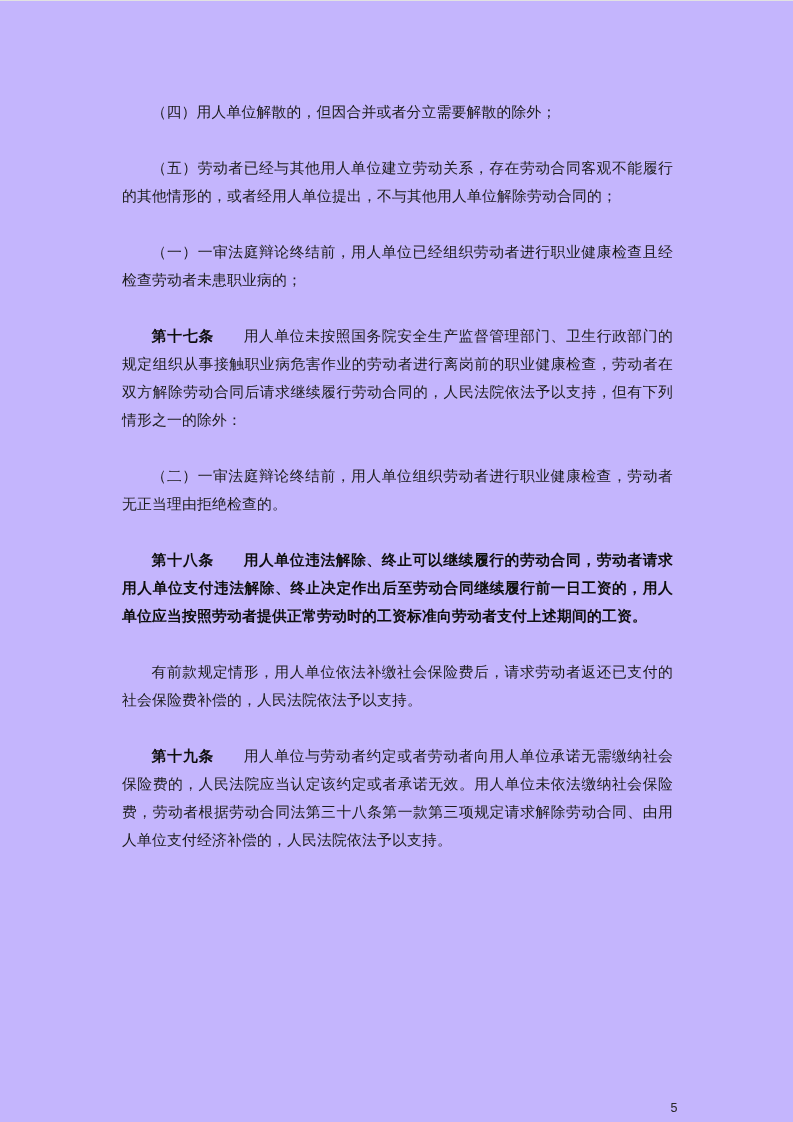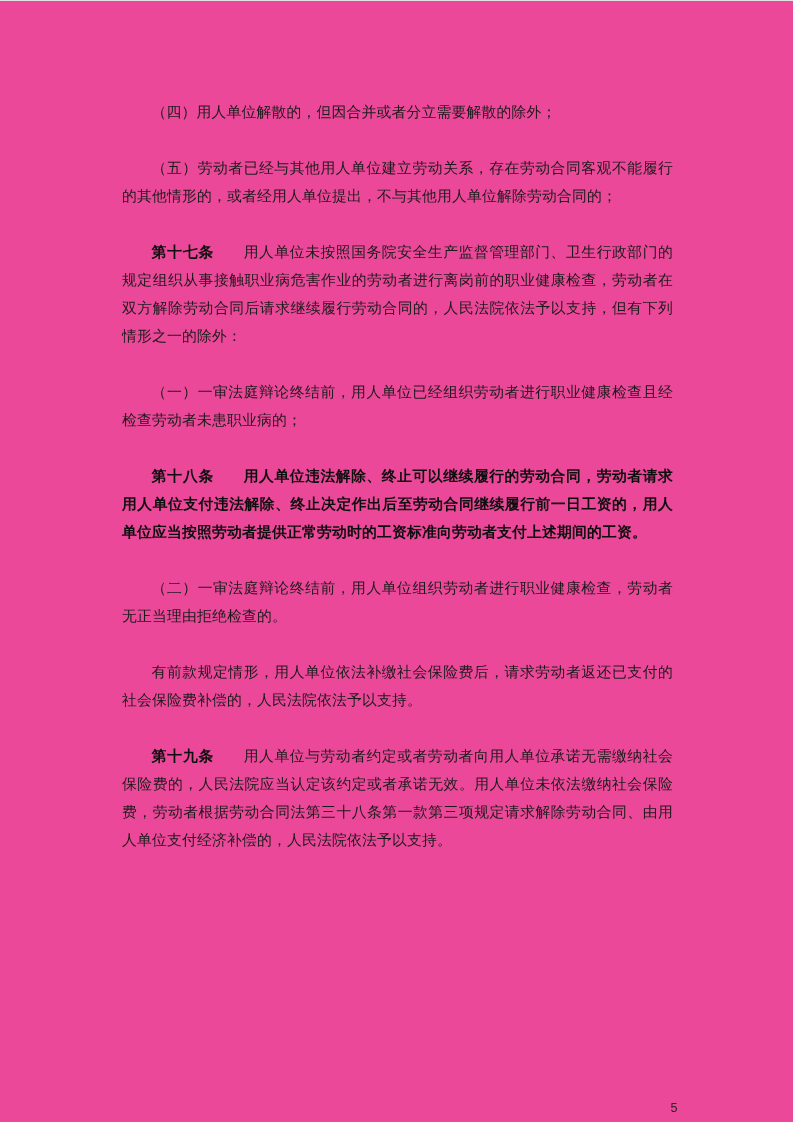"（四）用人单位解散的，但因合并或者分立需要解散的除外；" .page { background: #ec4899 -> #c4b5fd }
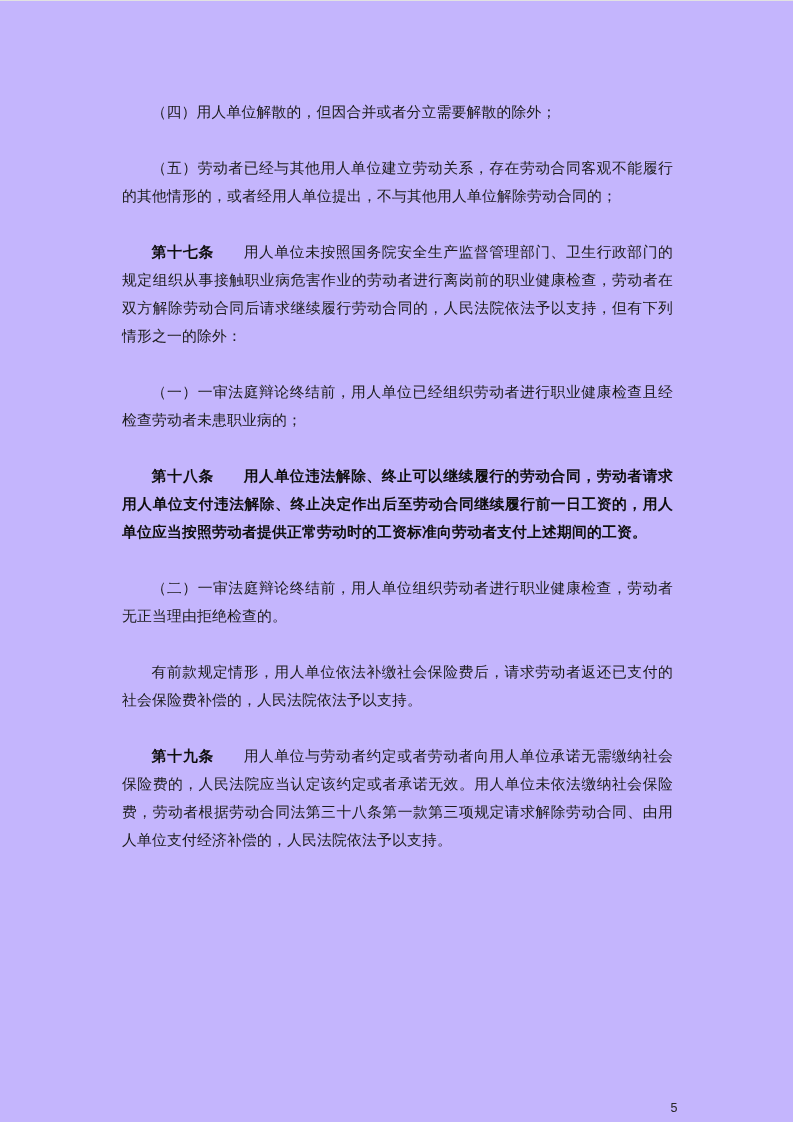"第十七条" p.para { order: before "（一）一审法庭辩论终结前，用人单位已经组织劳动者进行职业健康检查且经检查劳动者未" -> after "（一）一审法庭辩论终结前，用人单位已经组织劳动者进行职业健康检查且经检查劳动者未" }
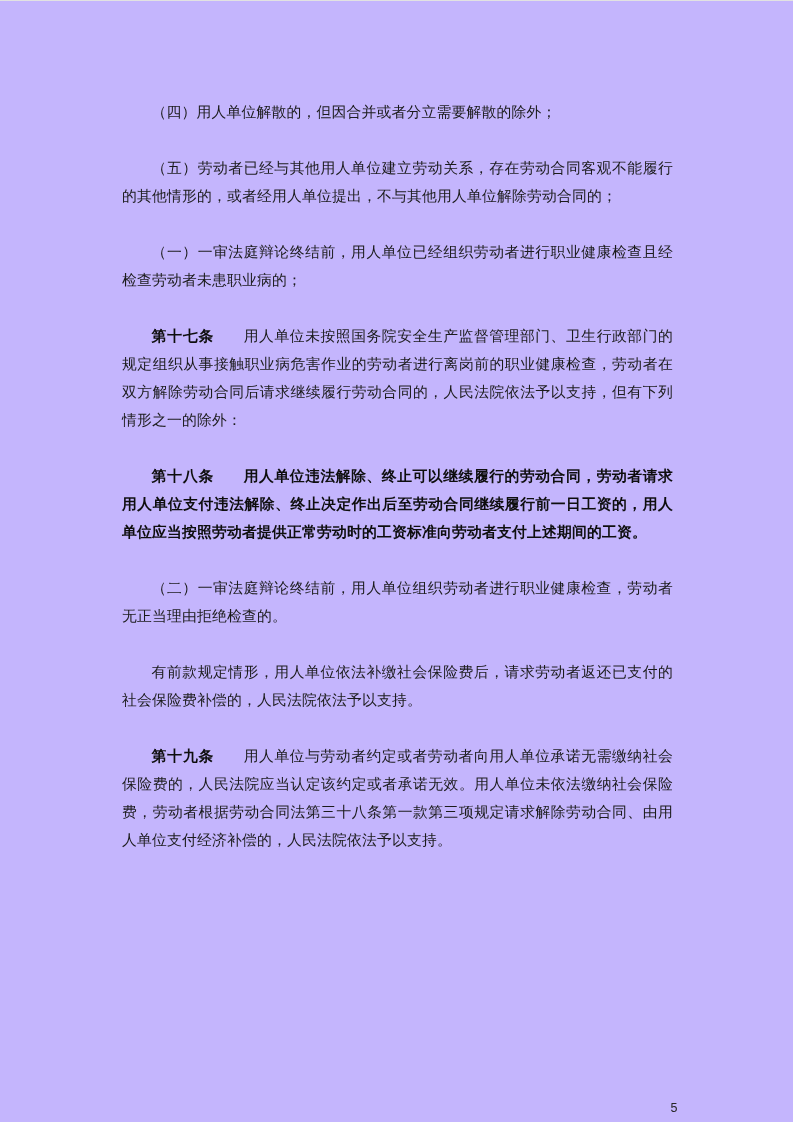"第十八条" p.para { order: before "（二）一审法庭辩论终结前，用人单位组织劳动者进行职业健康检查，劳动者无正当理由拒" -> after "（二）一审法庭辩论终结前，用人单位组织劳动者进行职业健康检查，劳动者无正当理由拒" }
